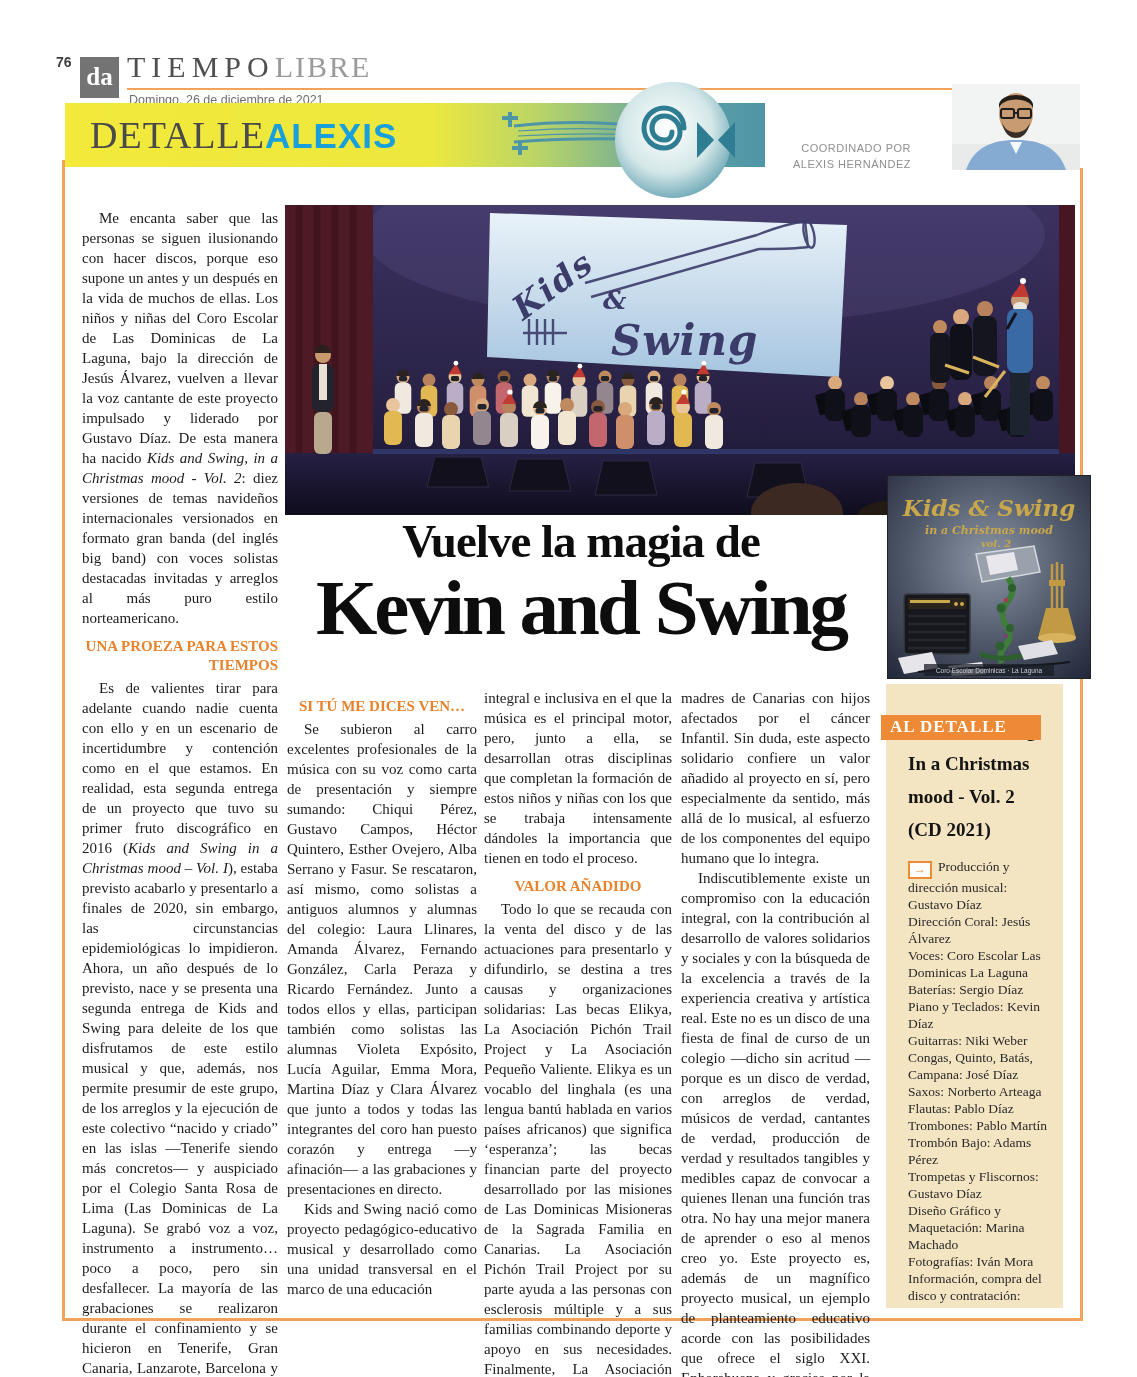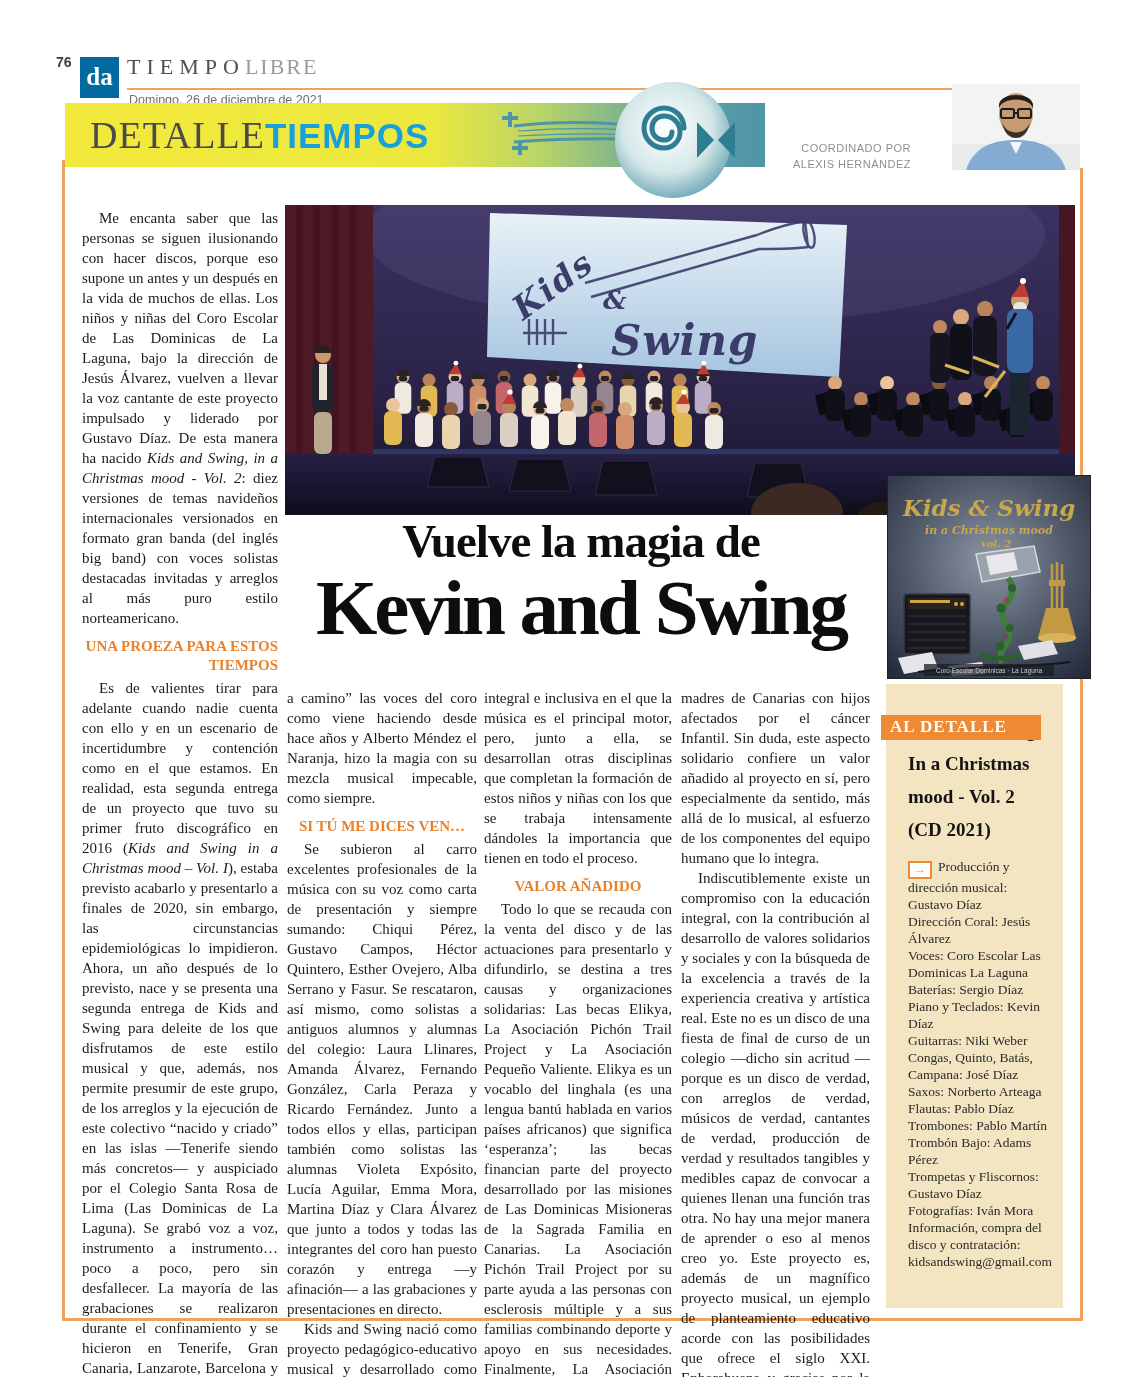"da" .dalogo { background: #0369a1 -> #737373 }
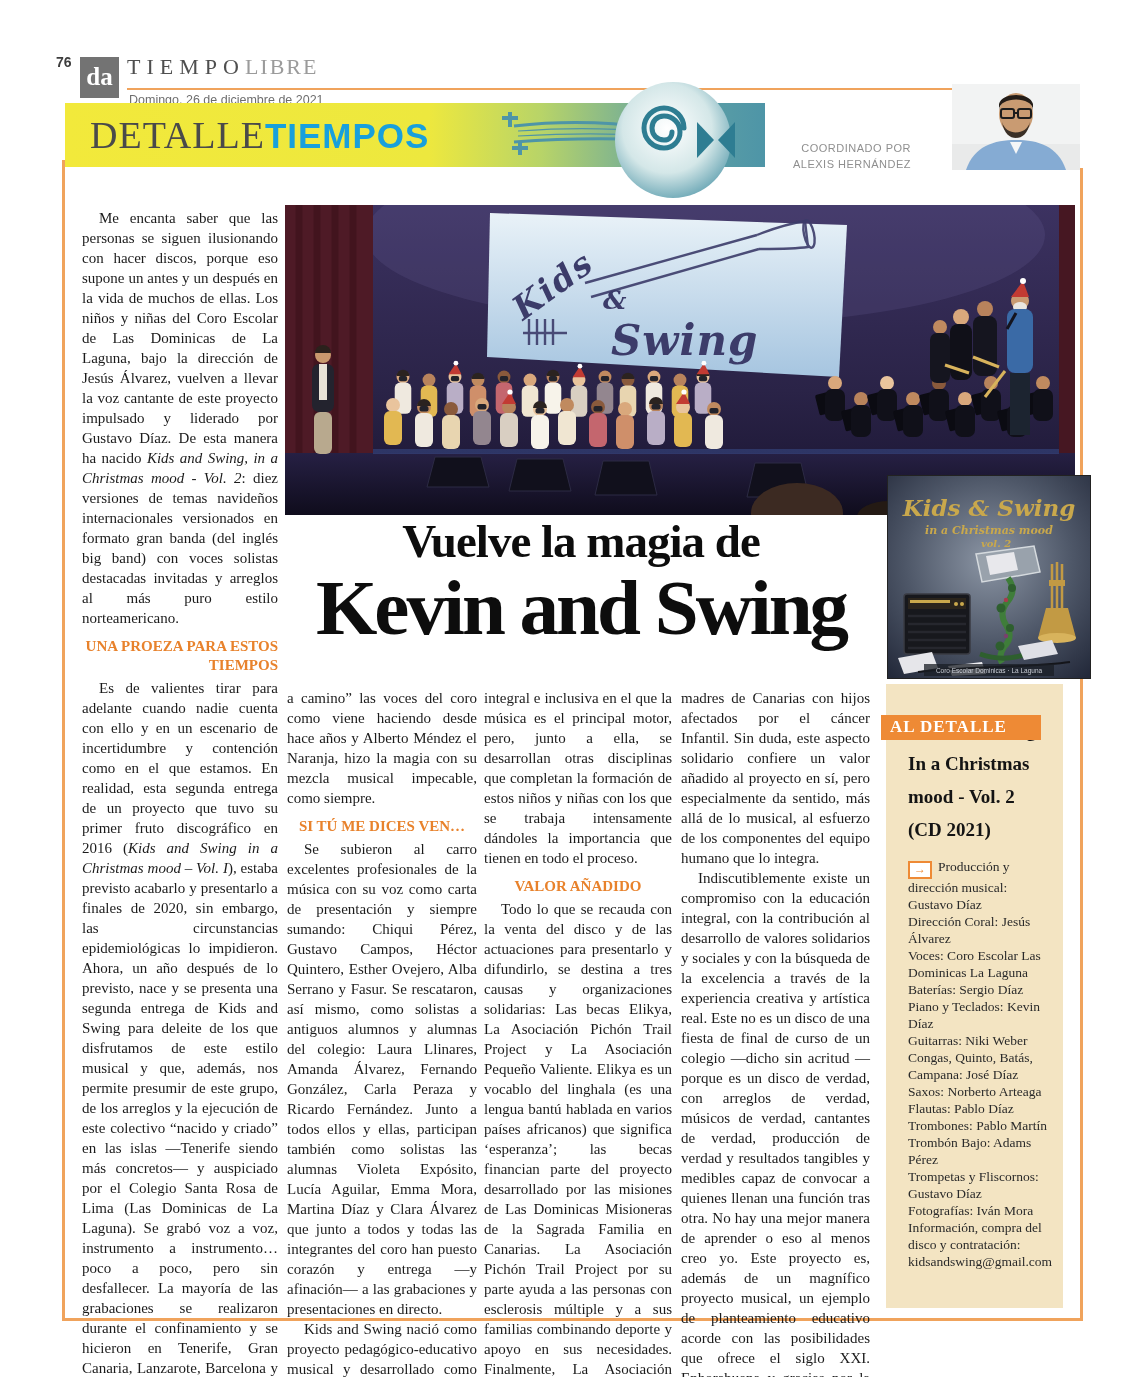"TIEMPOLIBRE" .masthead { font-size: 22px -> 30px }
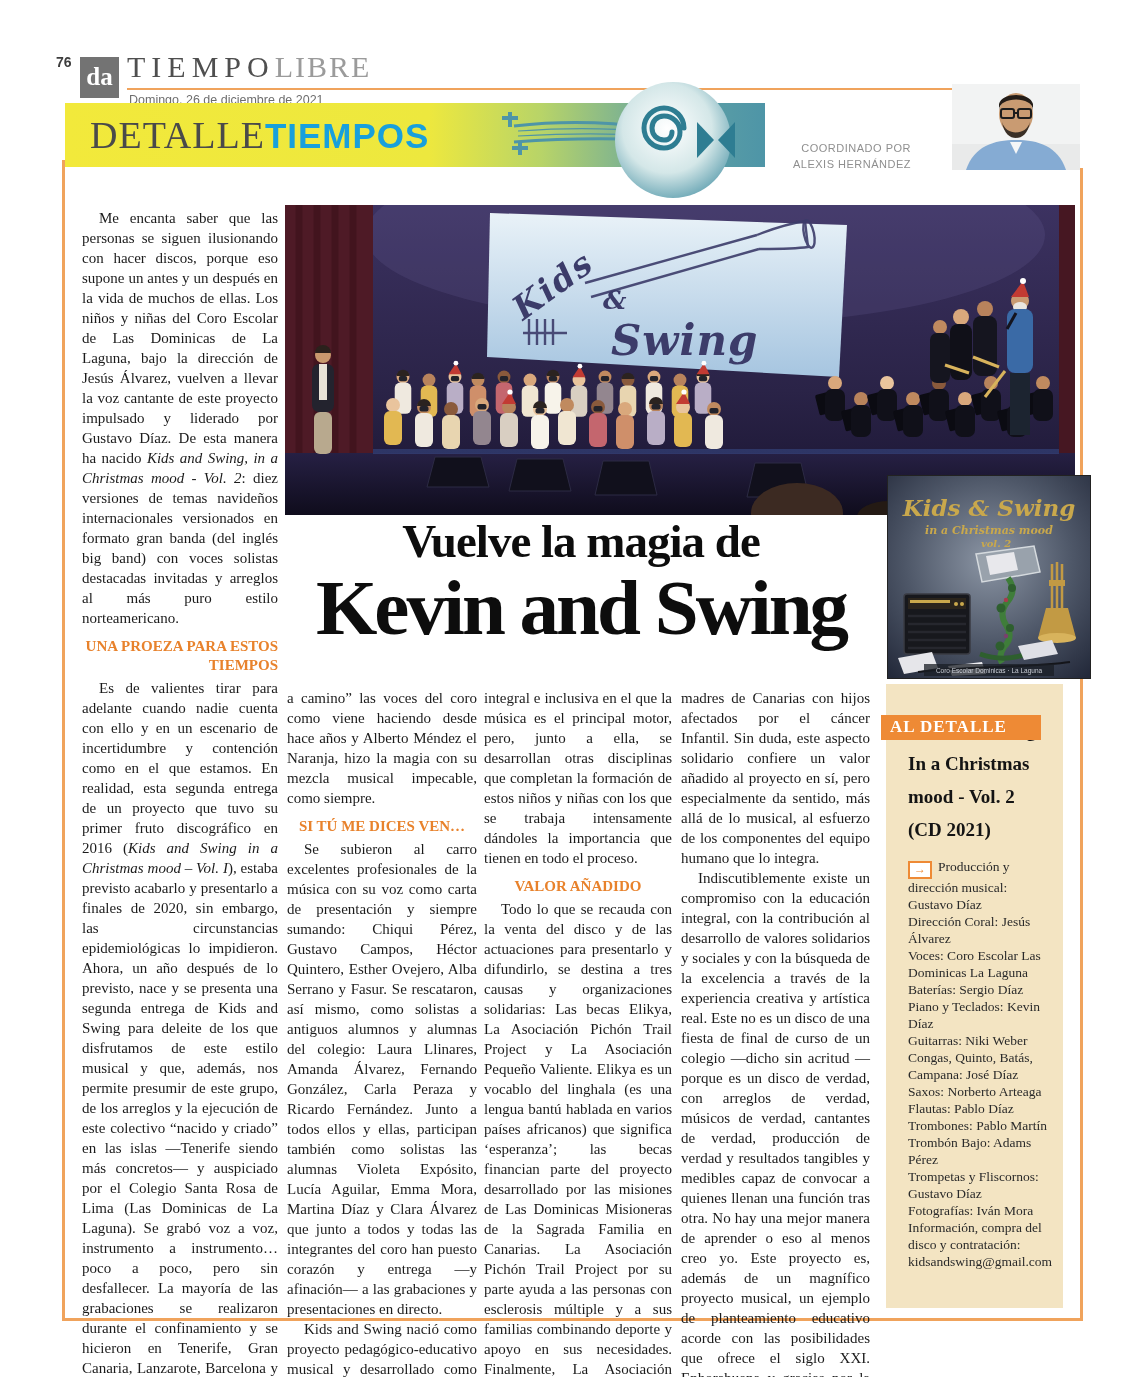"TIEMPOS" span.bt2 { text: TIEMPOS -> ALEXIS }
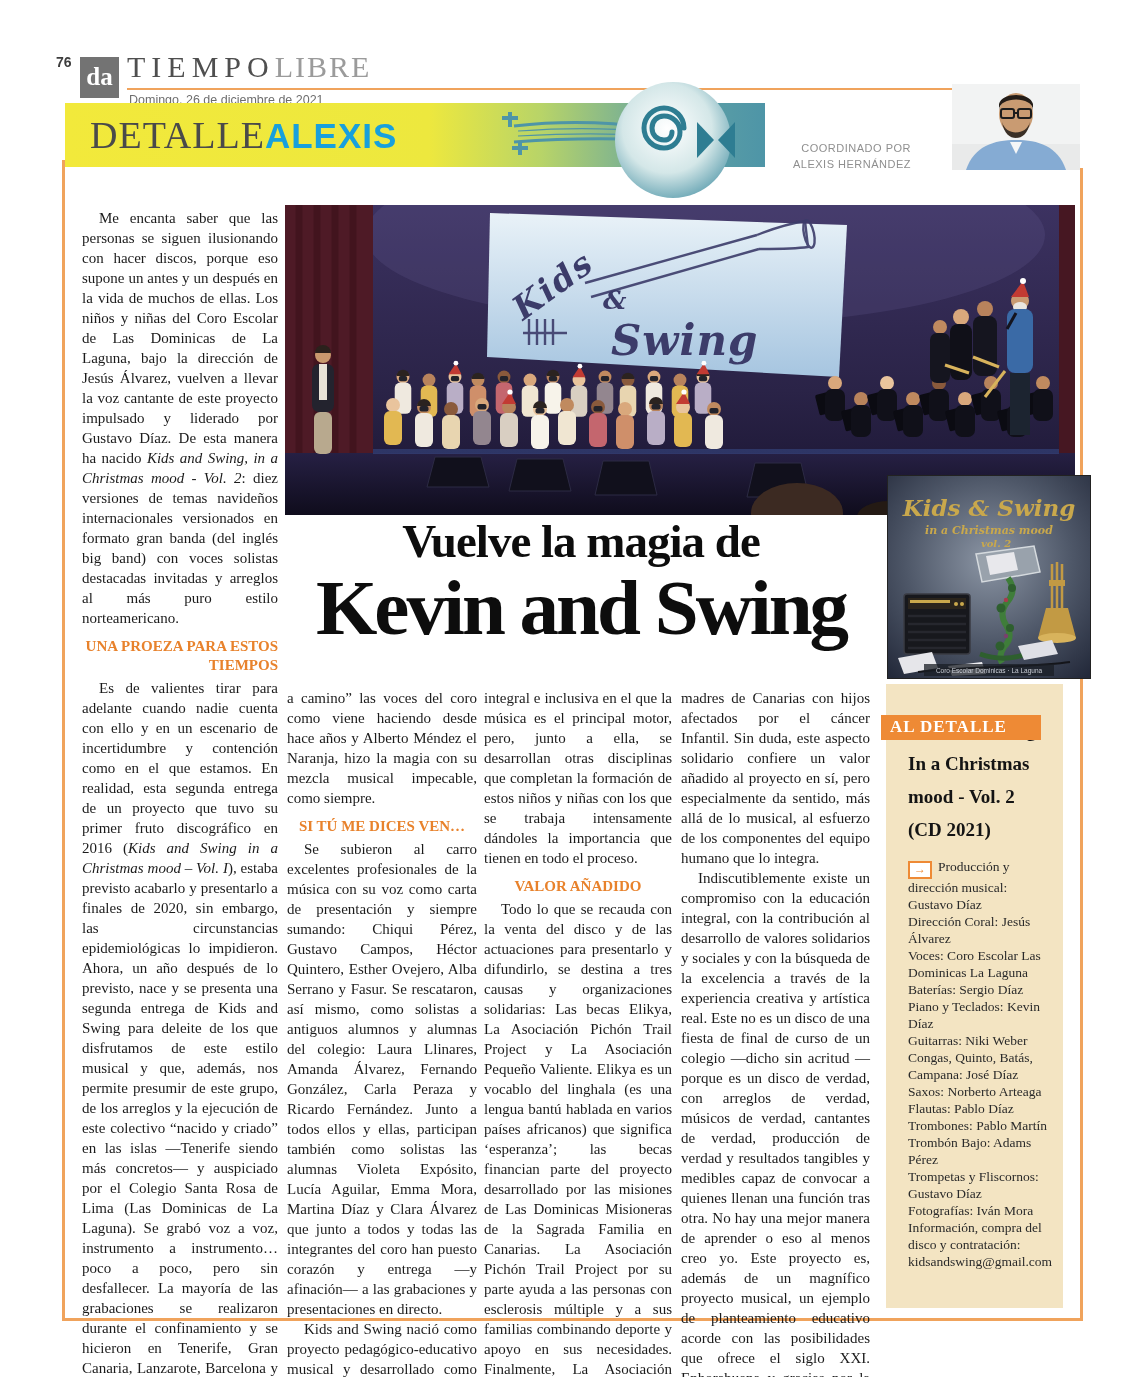"a camino” las voces del" p.bodyp { html: <p>a camino” las voces del coro como viene haciendo desde hace años y Alberto Méndez el Naranja, hizo la magia con su mezcla musical impecable, como siempre.</p> -> none }
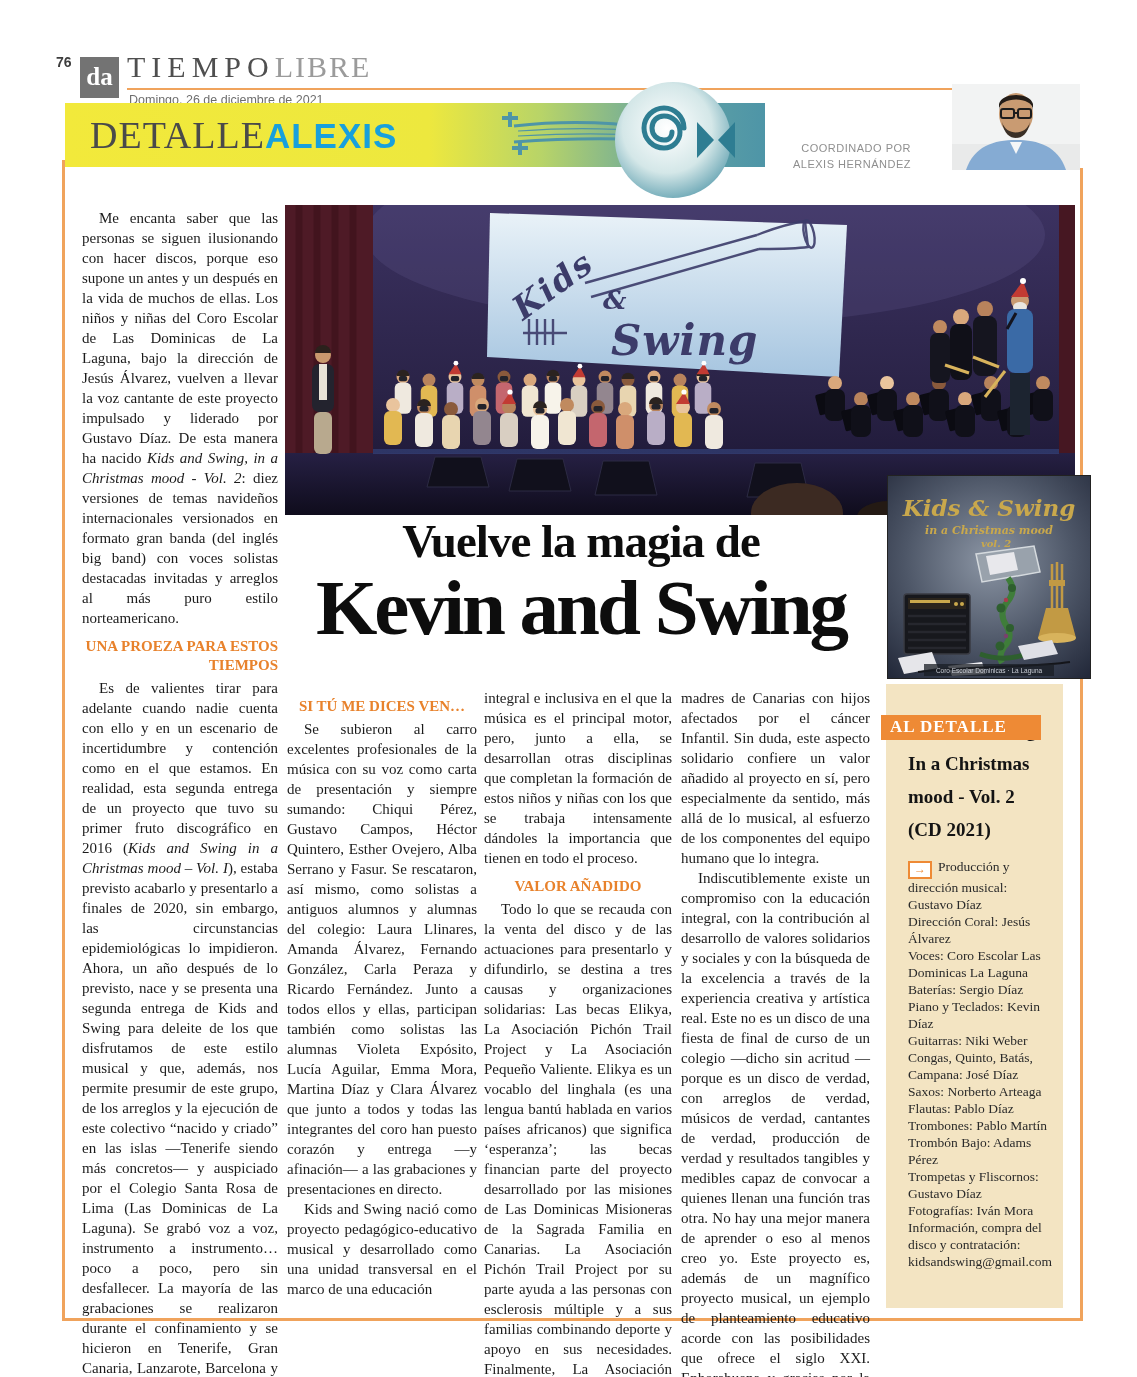"Diseño Gráfico y Maquetación: Marina" div.credit { html: none -> <div>Diseño Gráfico y Maquetación: Marina Machado</div> }
